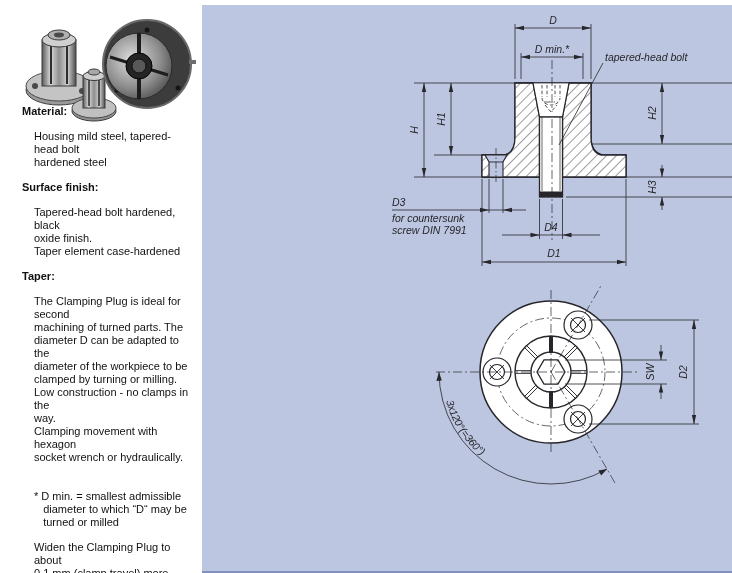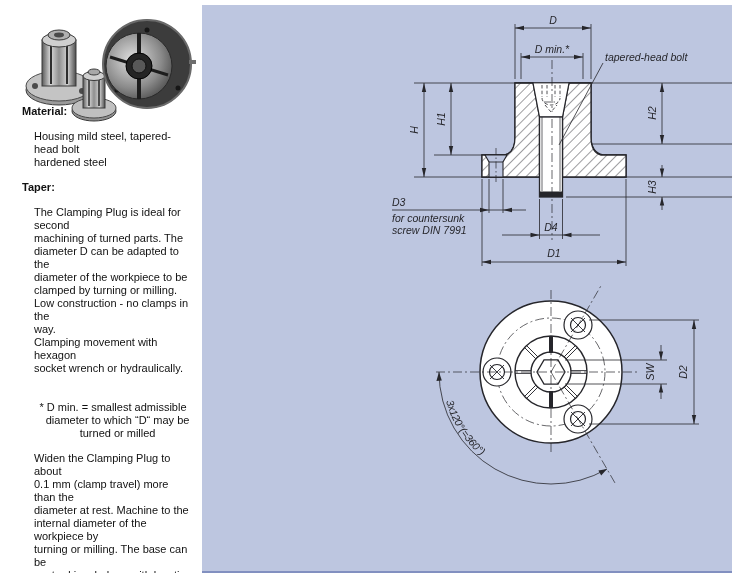"Surface finish:" div.sec { html: none -> <div> <h4>Surface finish:</h4> <p>Tapered-head bolt hardened, black oxide finish. Taper element case-hardened</p> </div> }
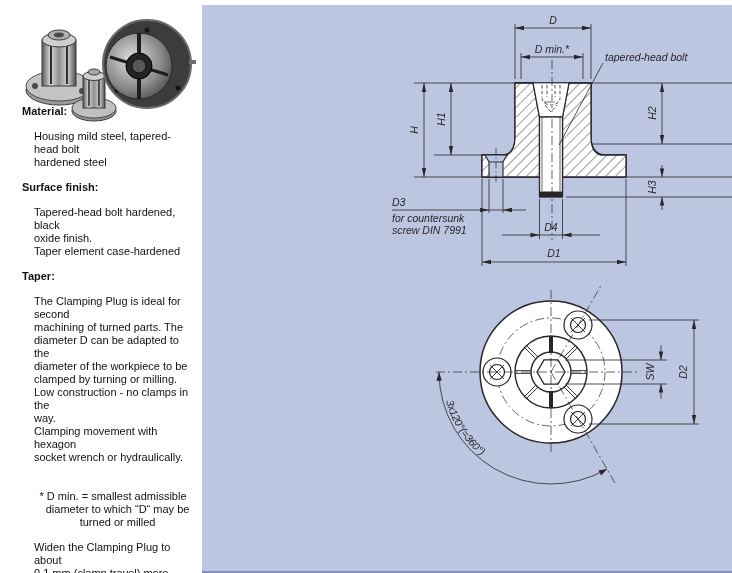"* D min. = smallest" .sec.footnote { text-align: center -> none }
